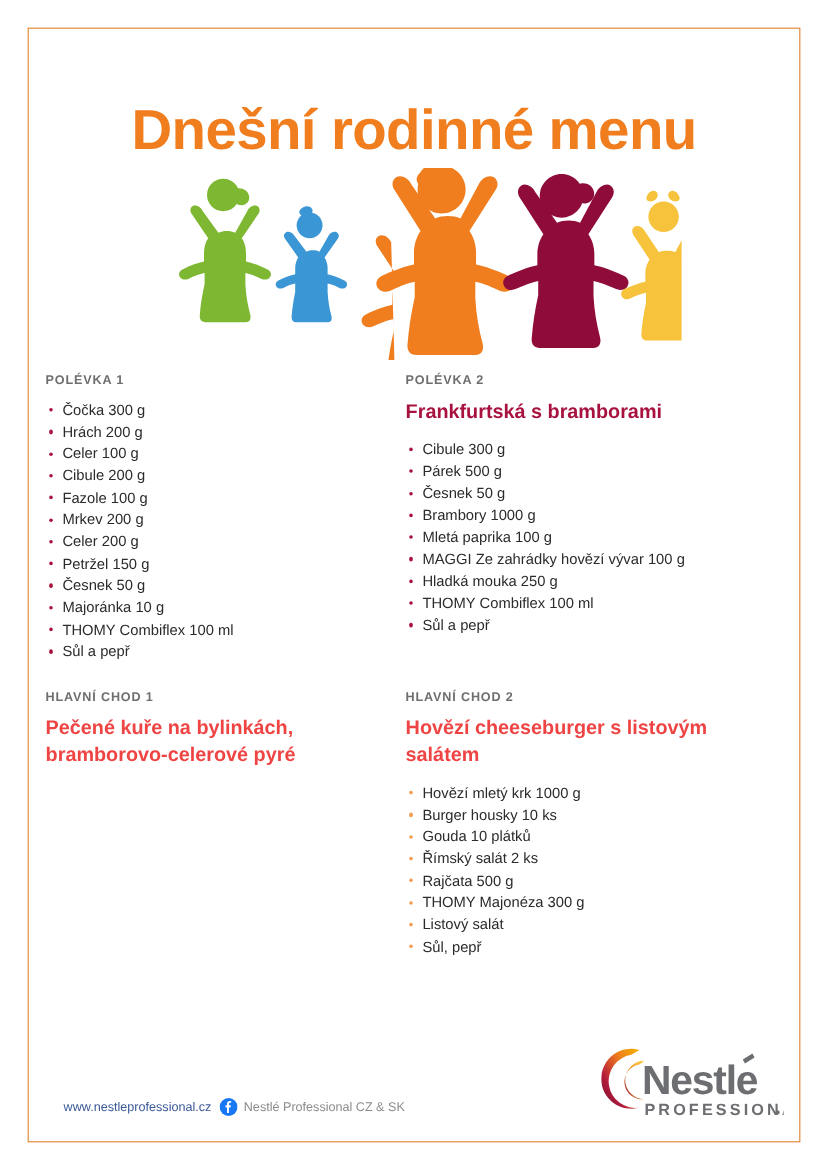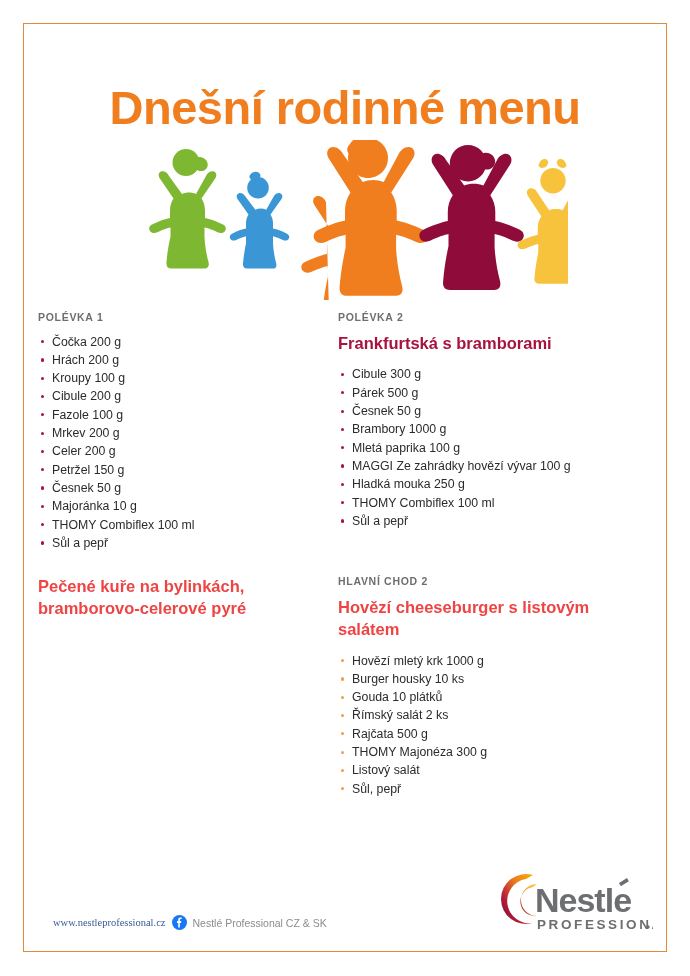"Čočka 200 g" li { text: 200 -> 300 }
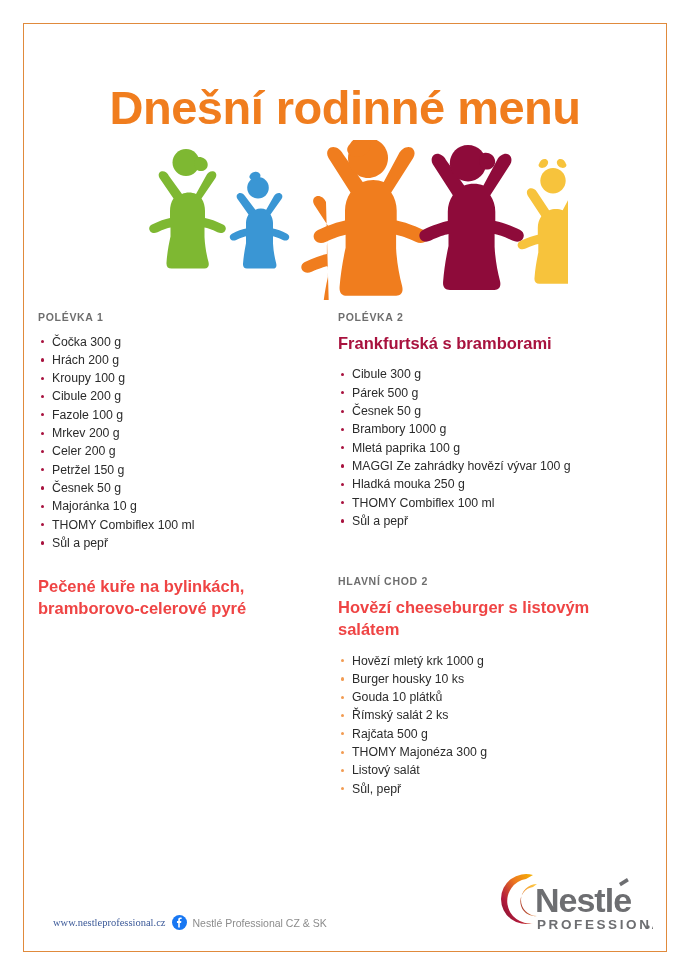"Kroupy 100 g" li { text: Kroupy -> Celer }
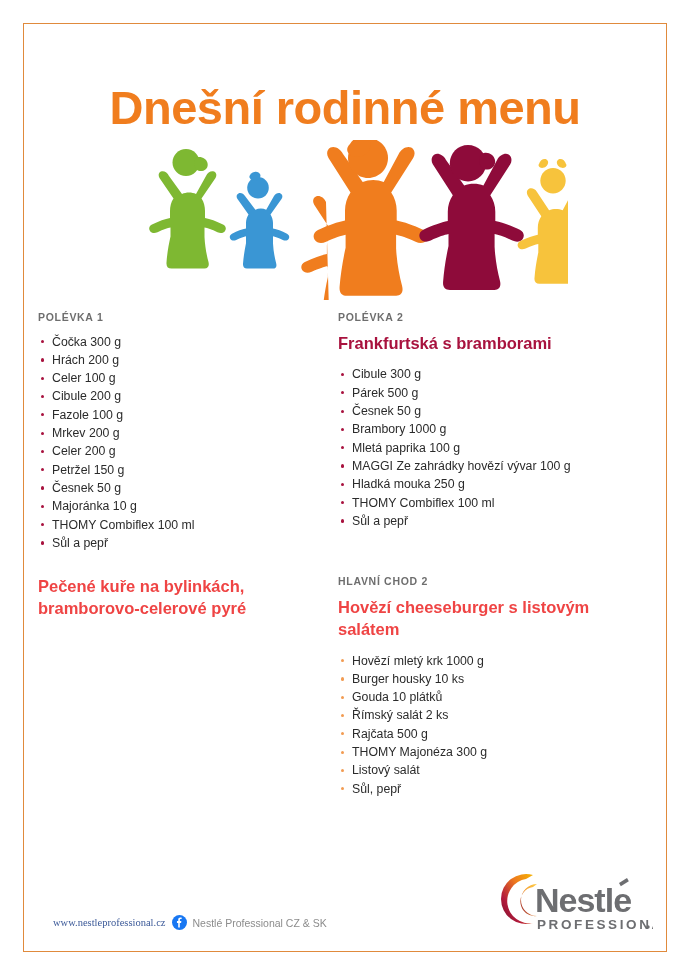"HLAVNÍ CHOD 1" div.kicker { html: none -> <div>HLAVNÍ CHOD 1</div> }
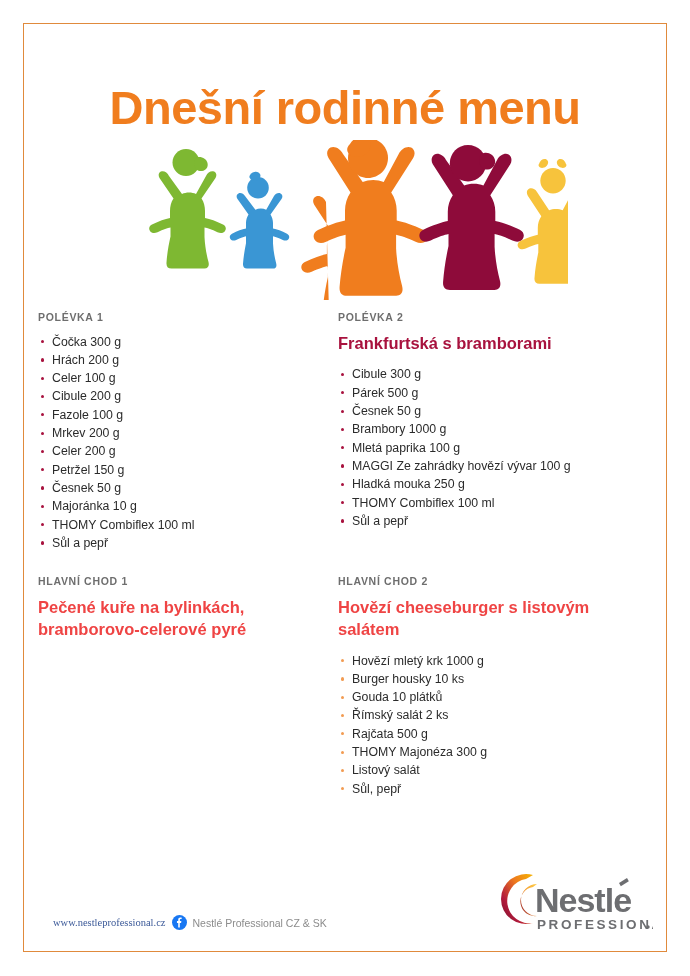"www.nestleprofessional.cz" .site-url { font-family: Liberation Serif, serif -> none }
